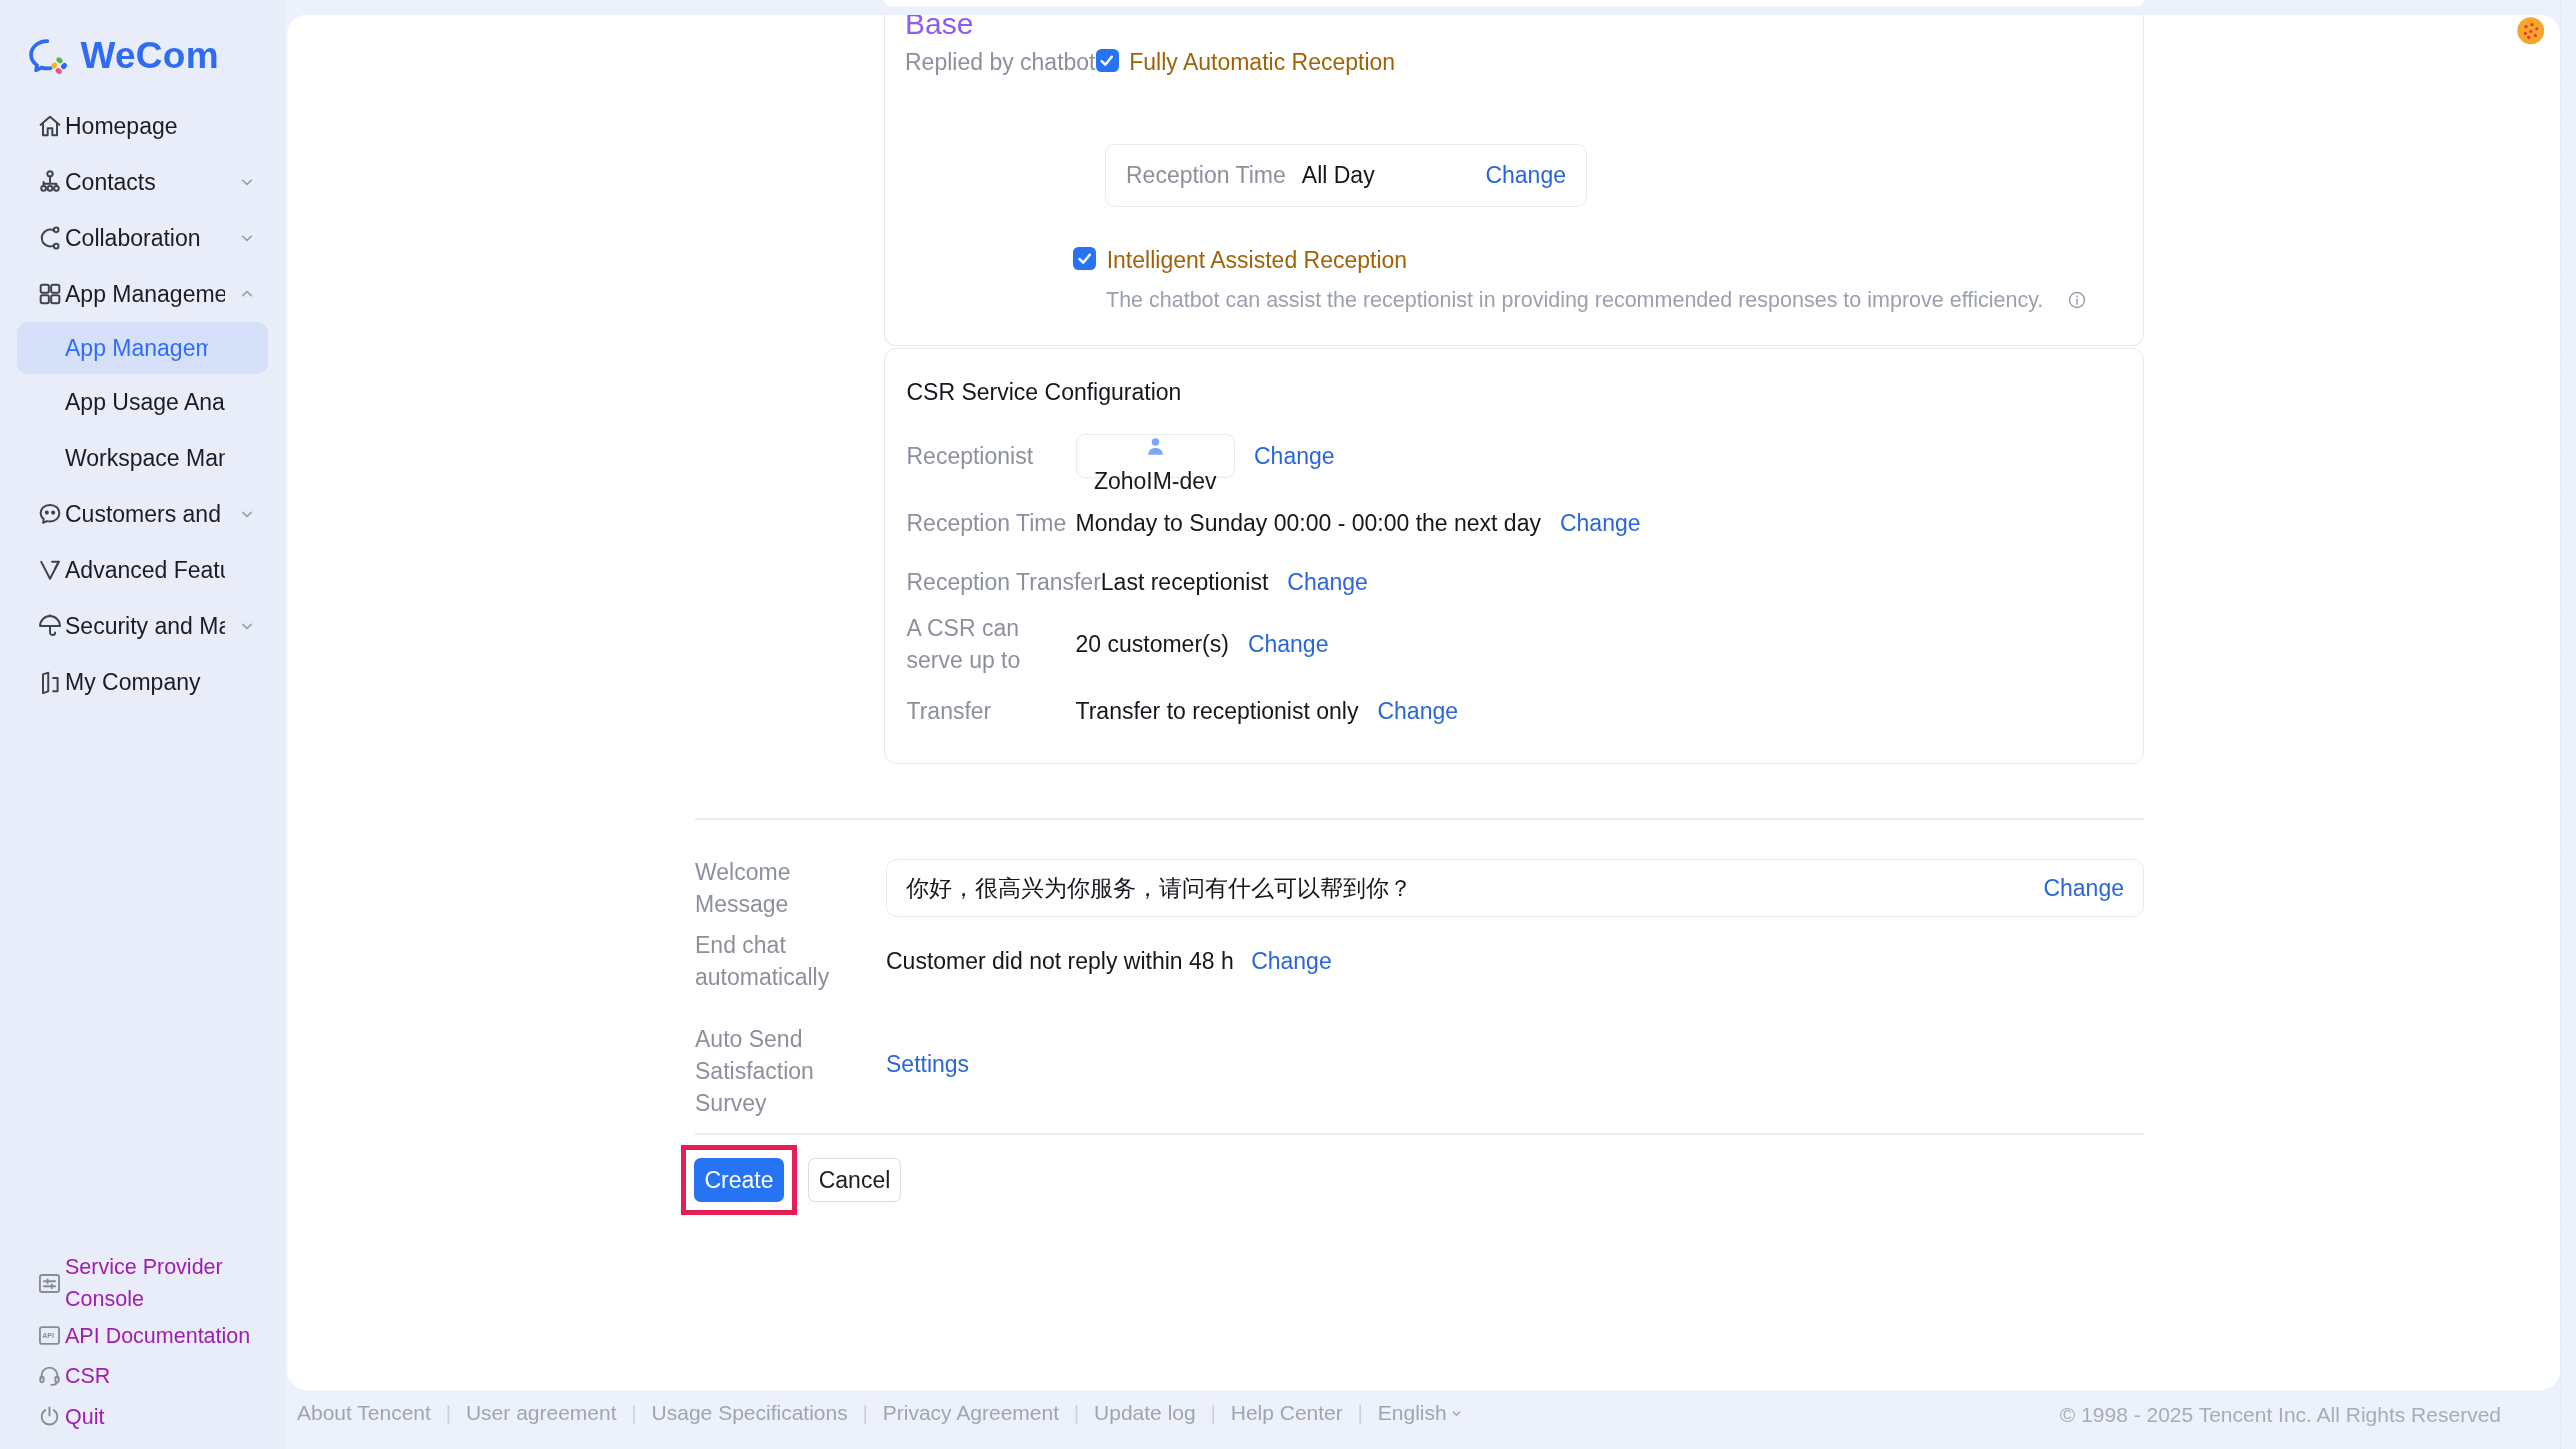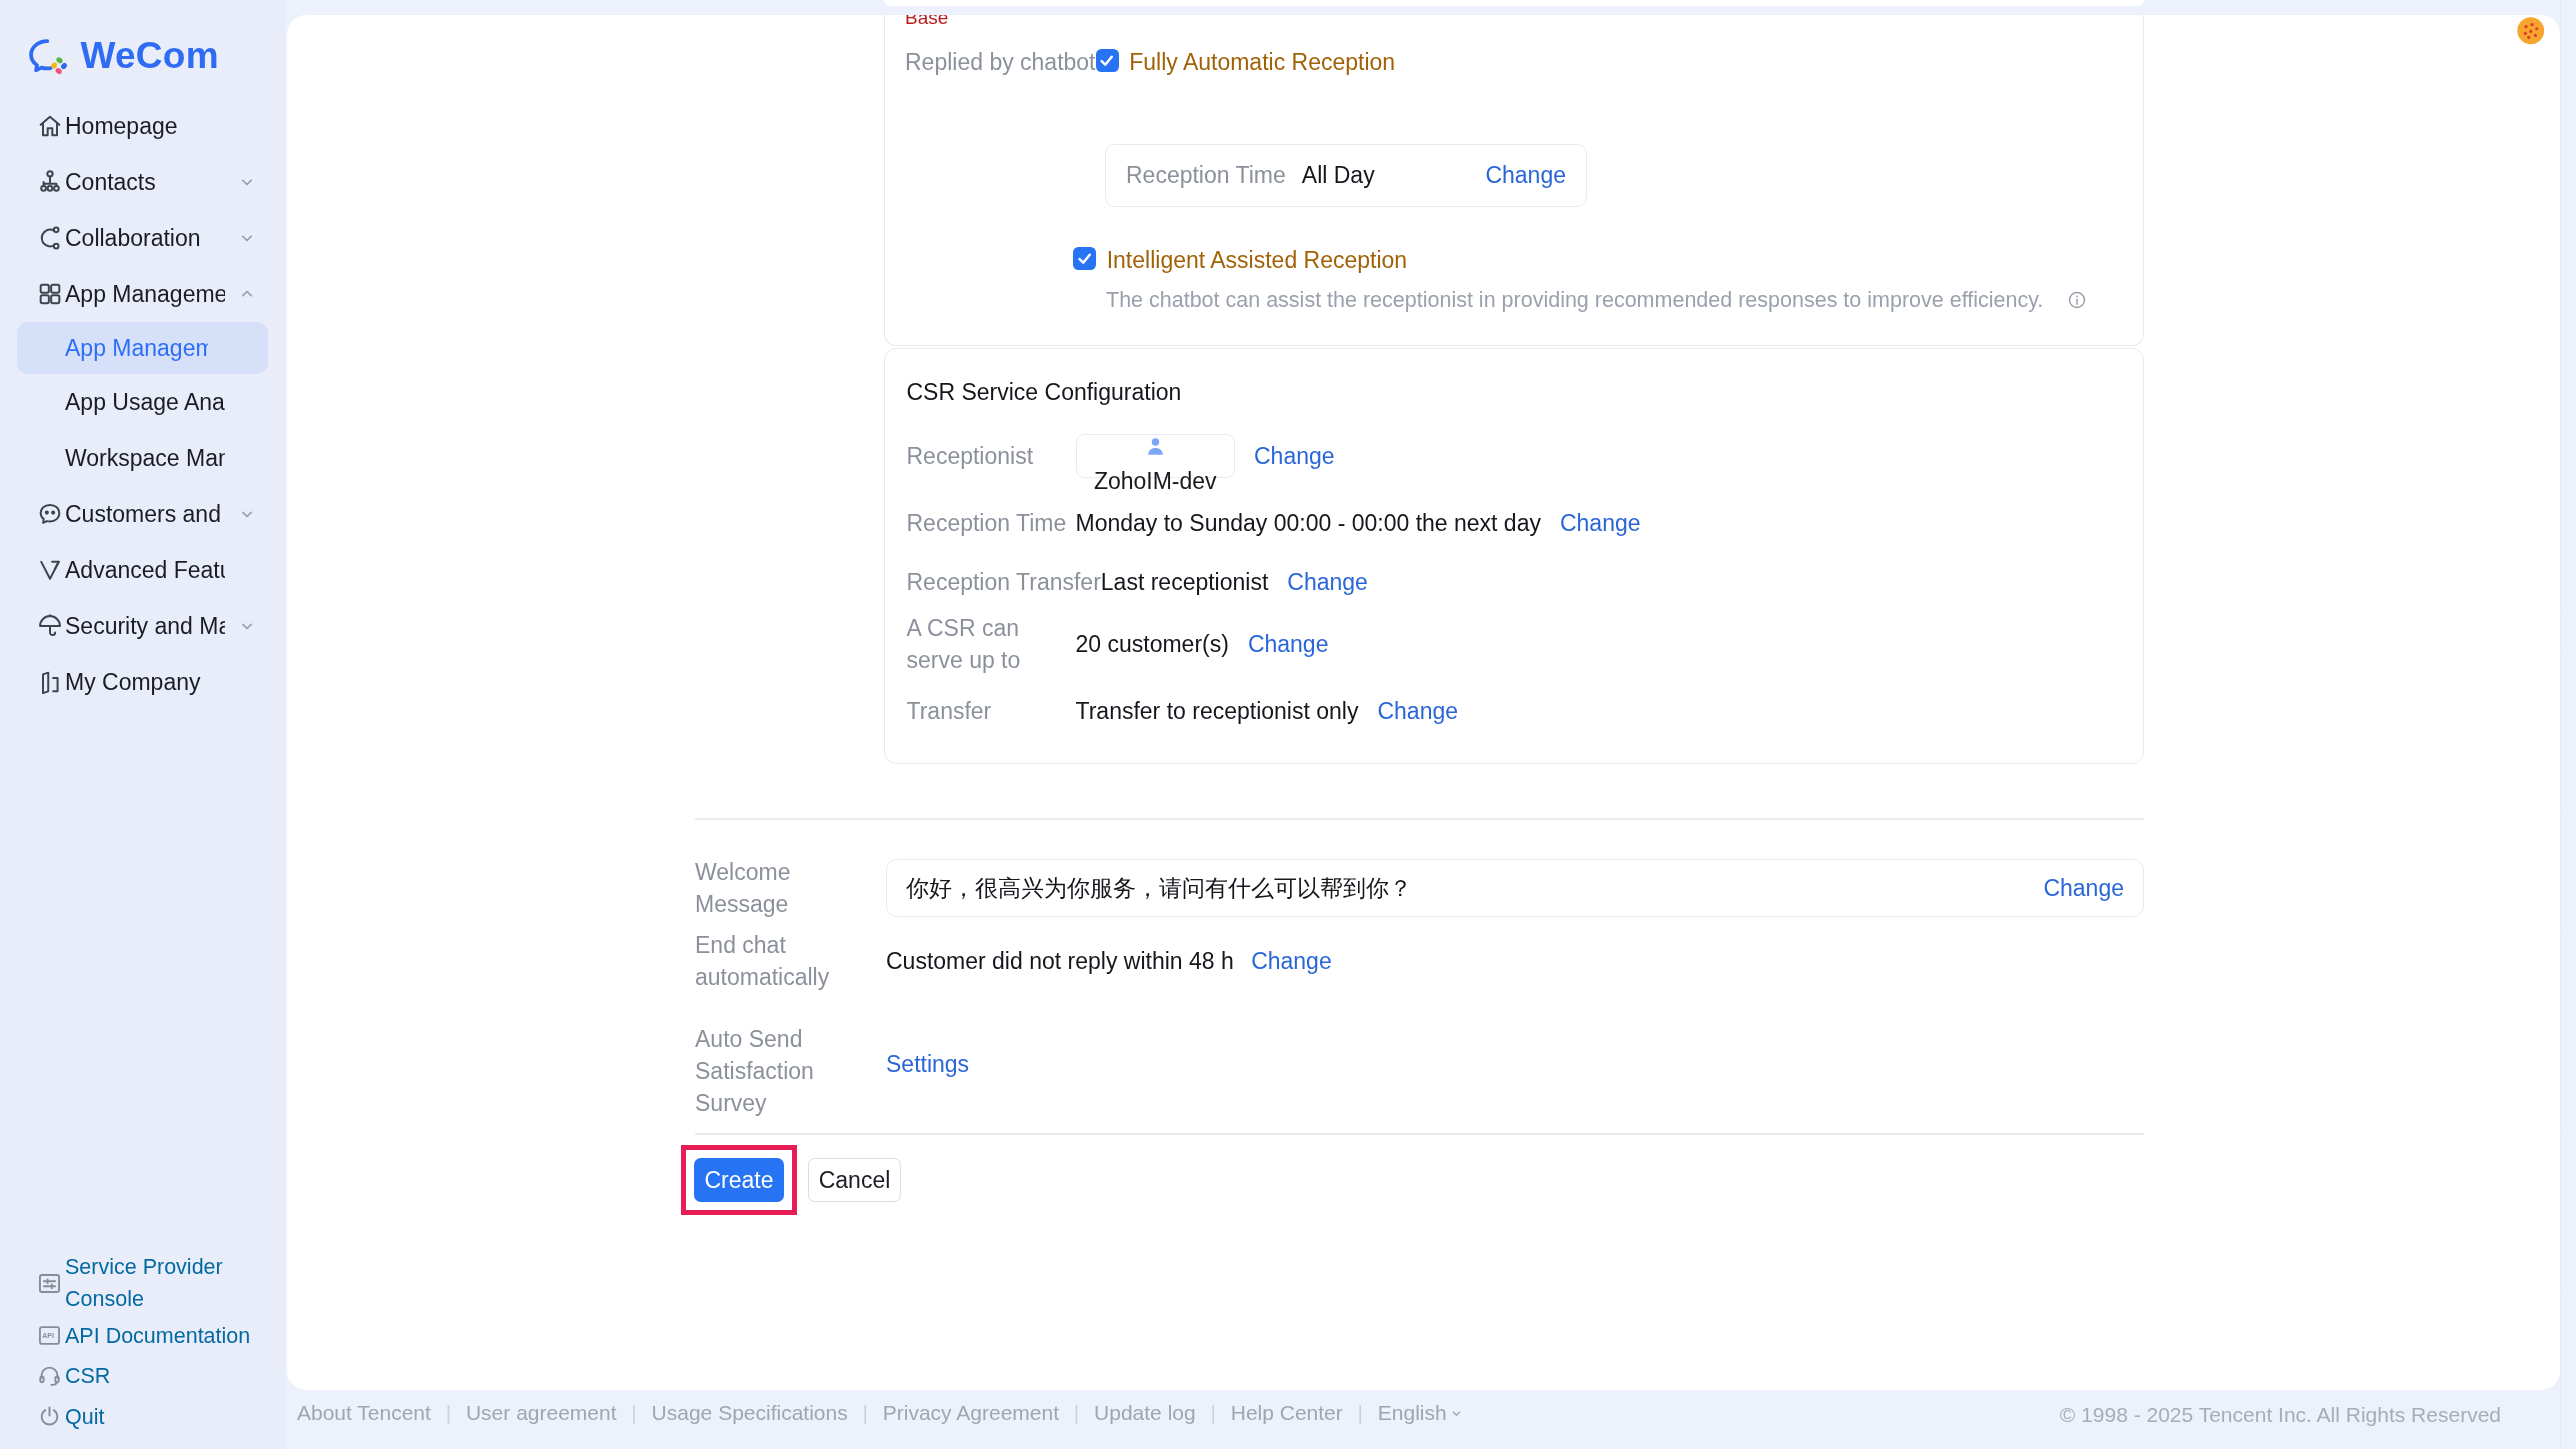"Base" .base-title { color: #b91c1c -> #8b5cf6; font-size: 19px -> 30px }
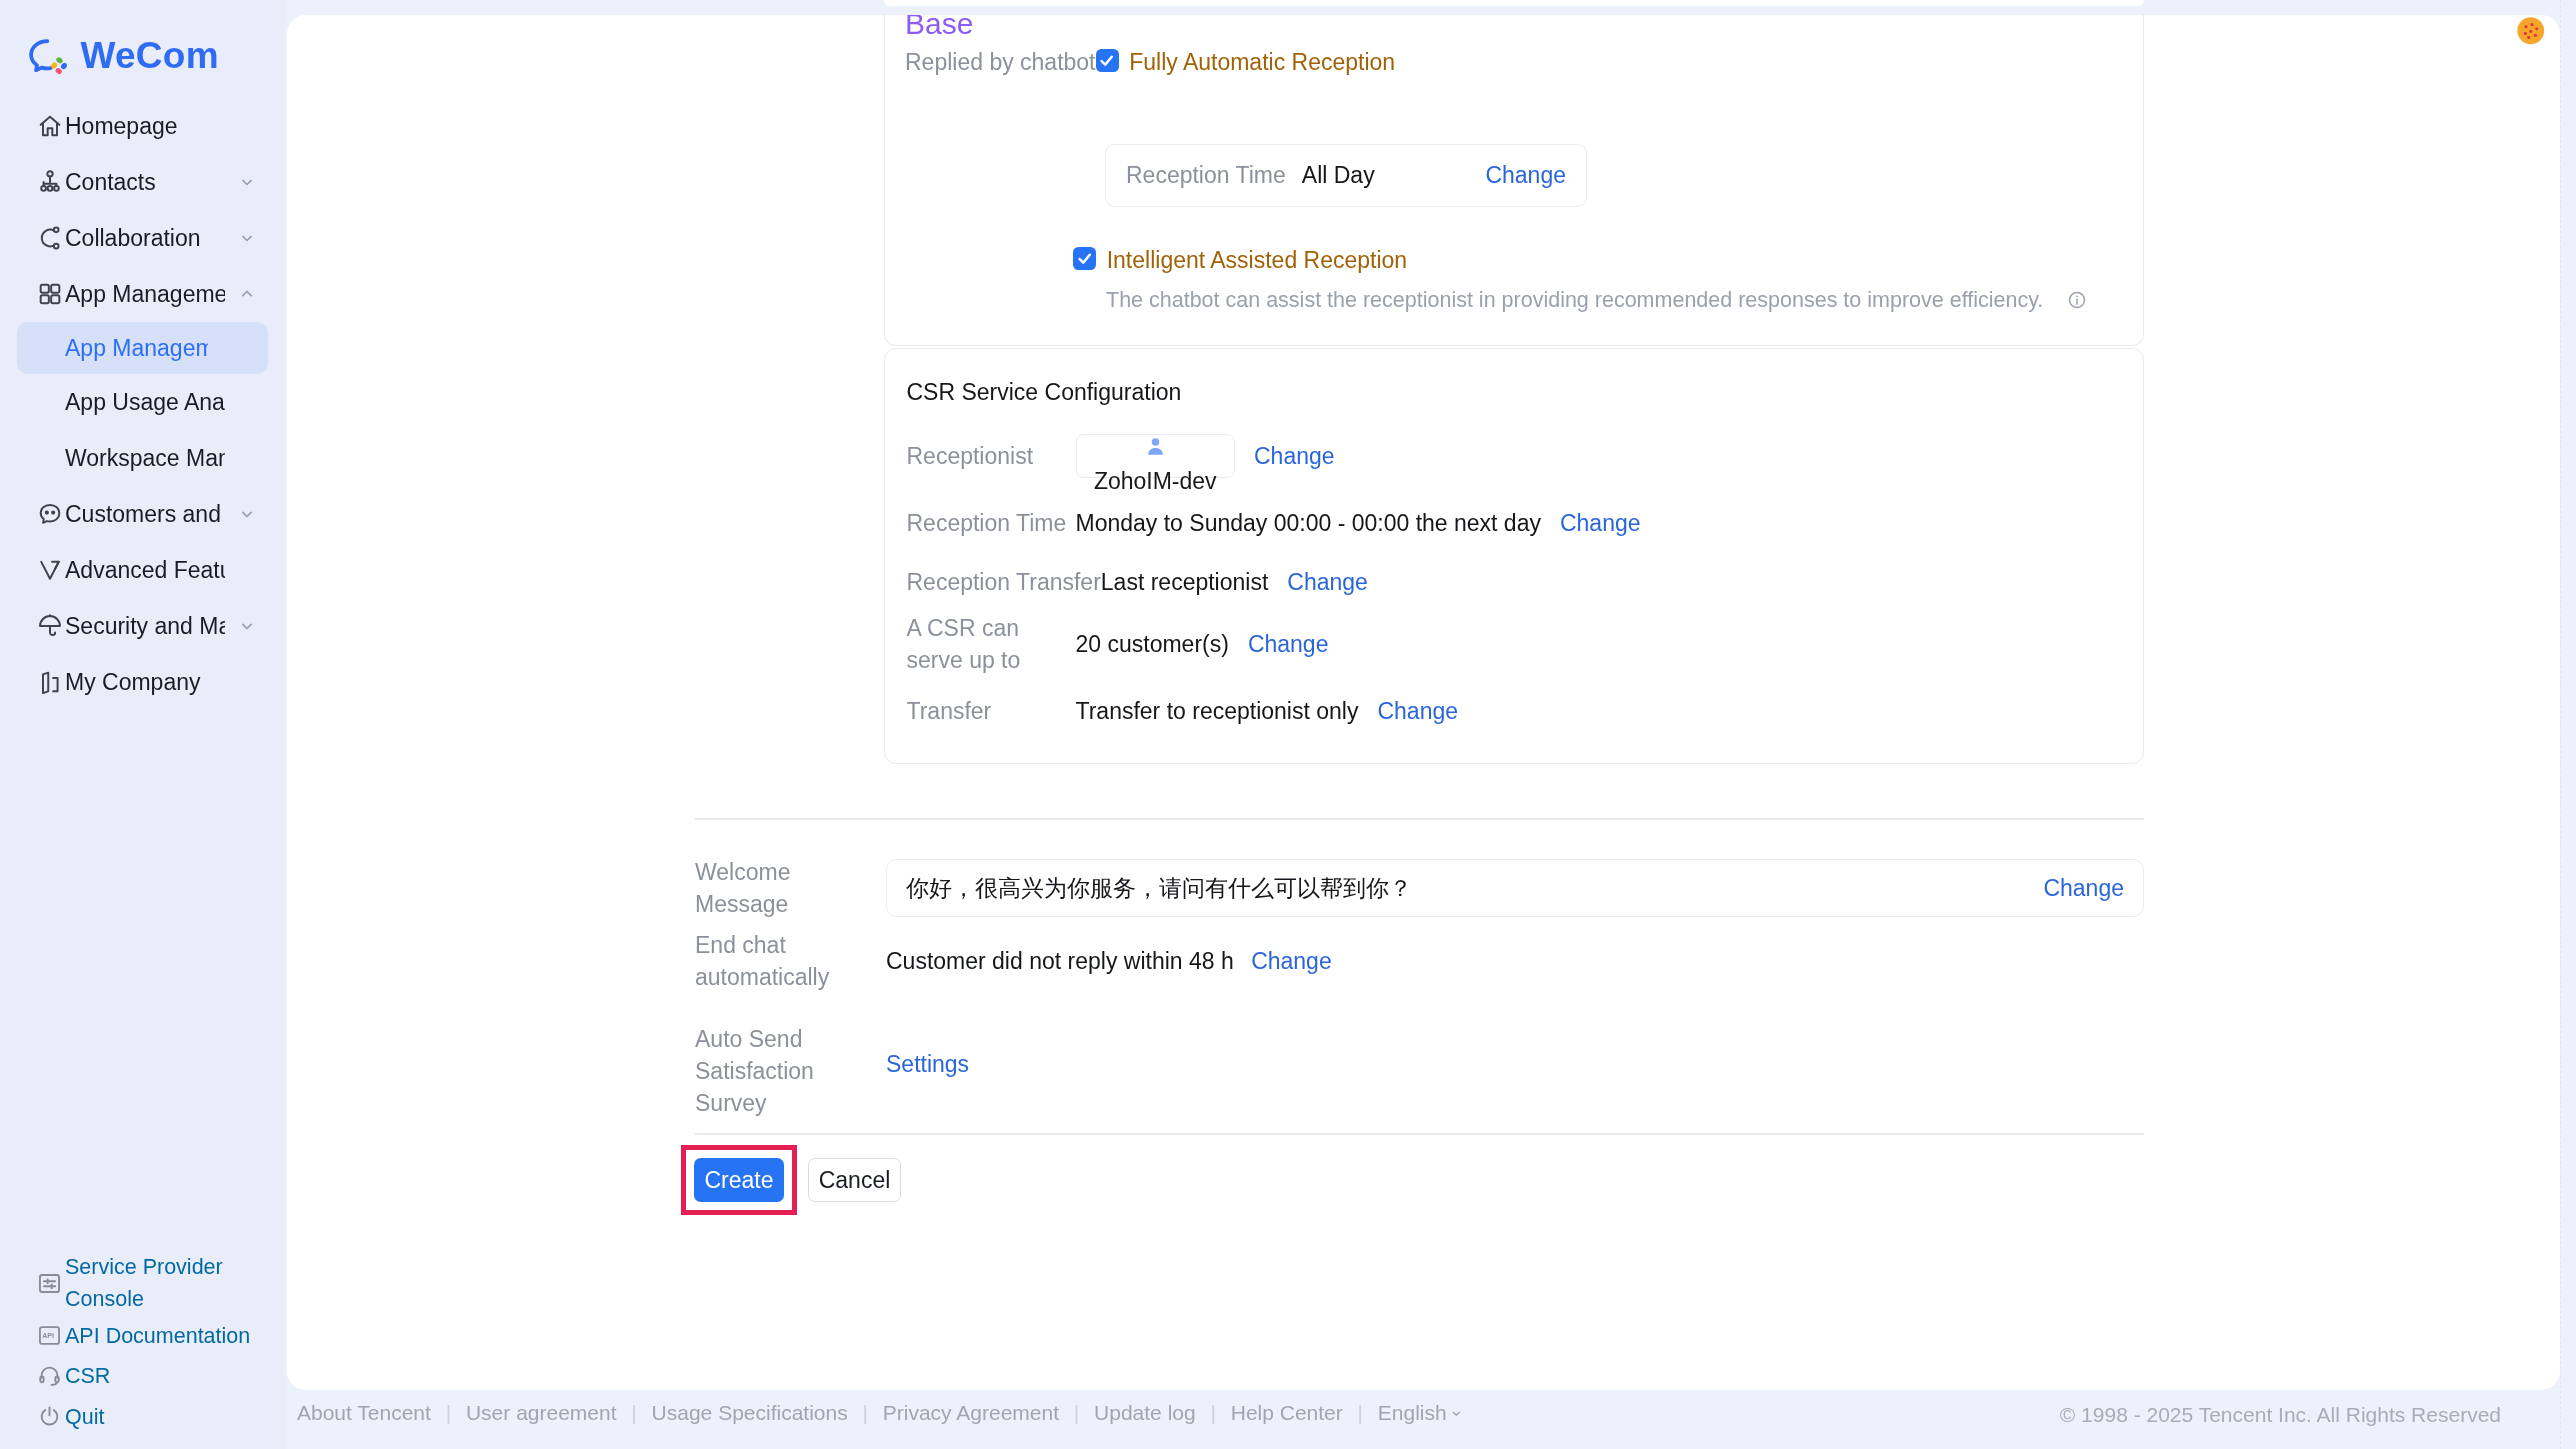"Service Provider Console" .sb-item .nlabel { color: #0369a1 -> #a21caf }
